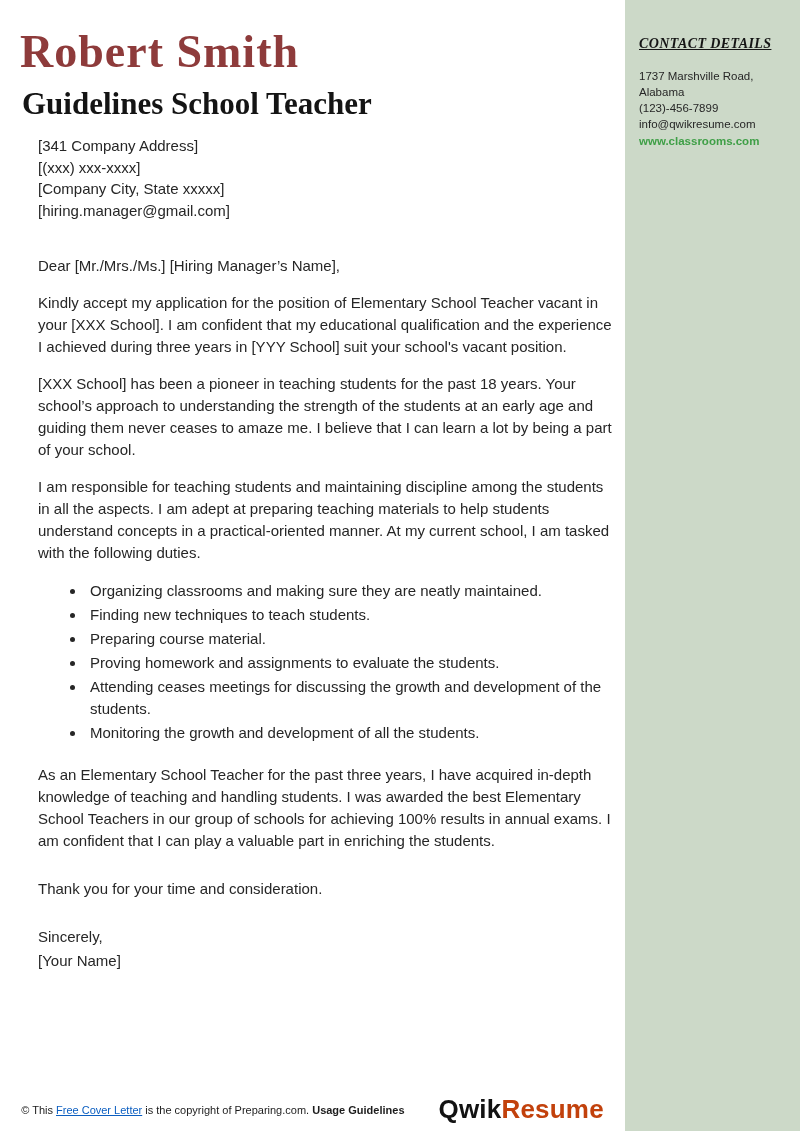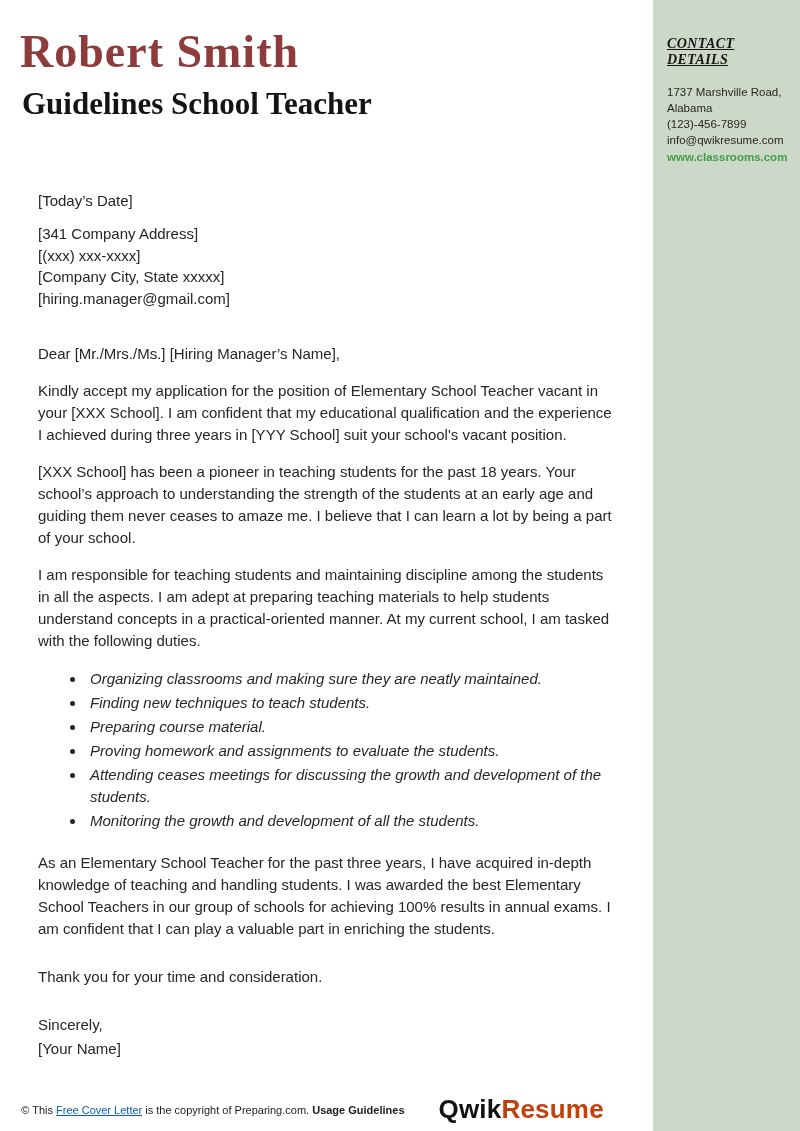"CONTACT DETAILS" .sidebar { width: 147px -> 175px }
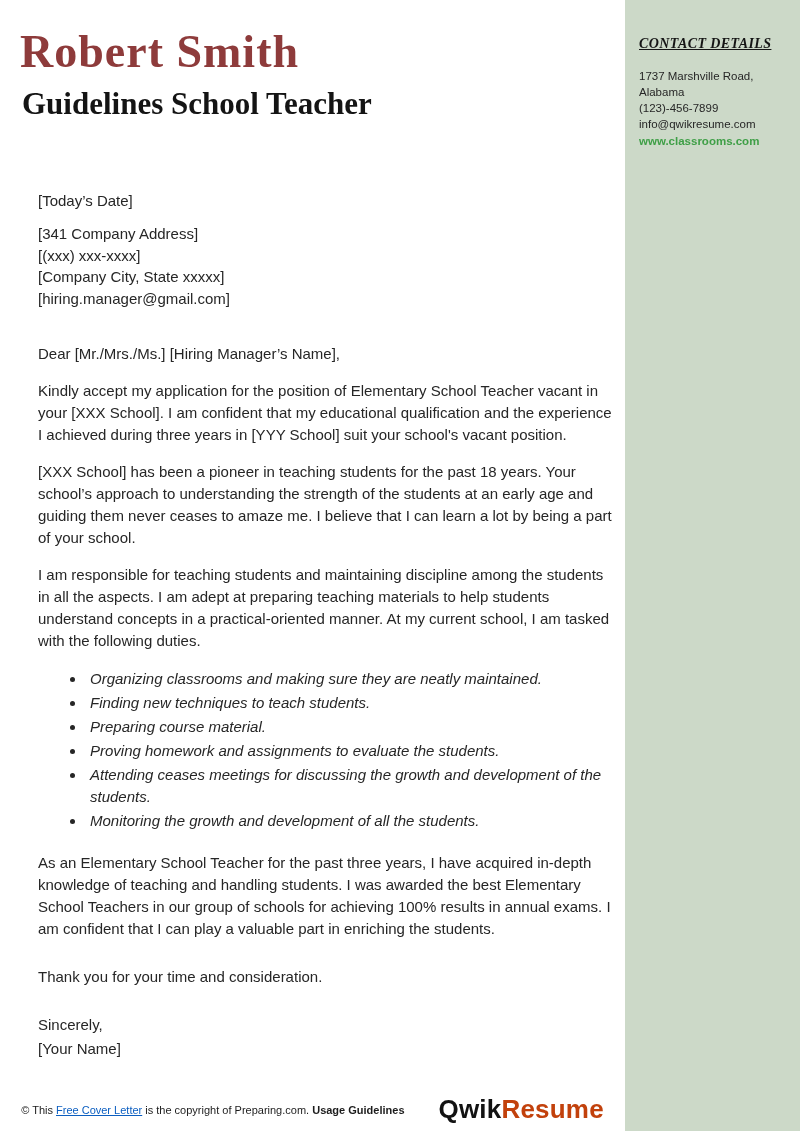"[Today’s Date]" div.date-line { html: <div>[Today’s Date]</div> -> none }
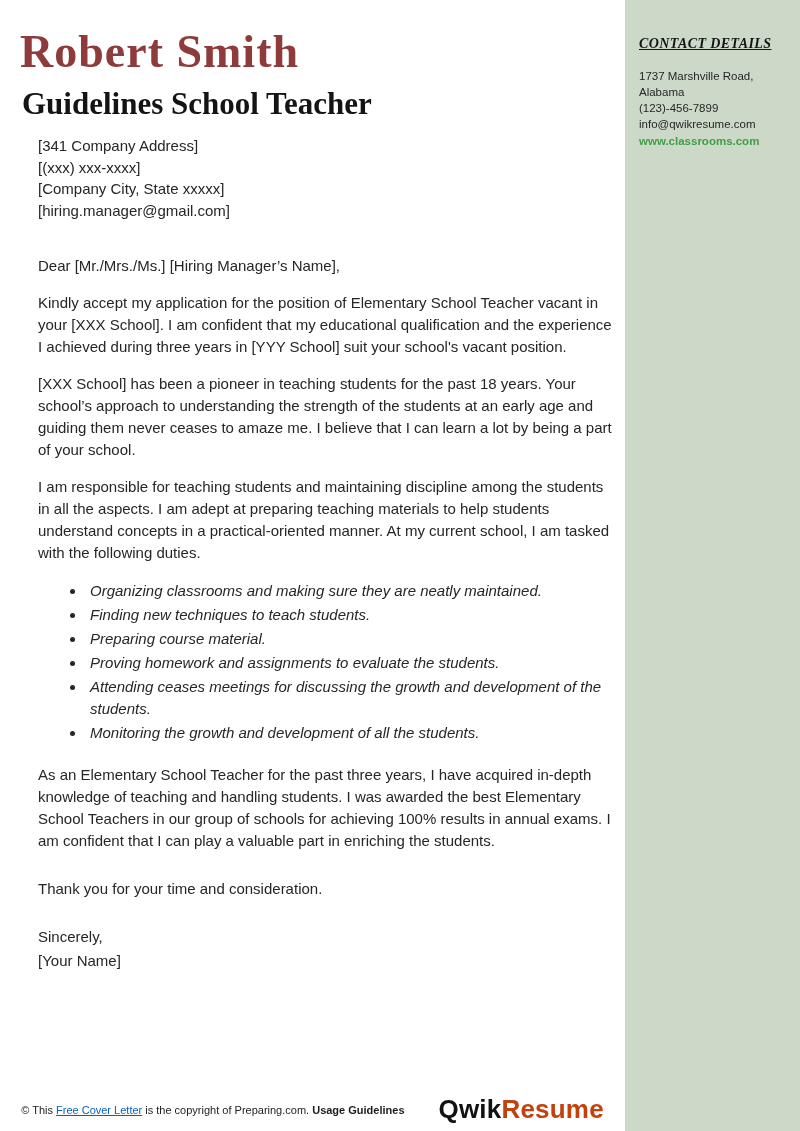"Organizing classrooms and making sure" ul.duties li { font-style: italic -> none }
